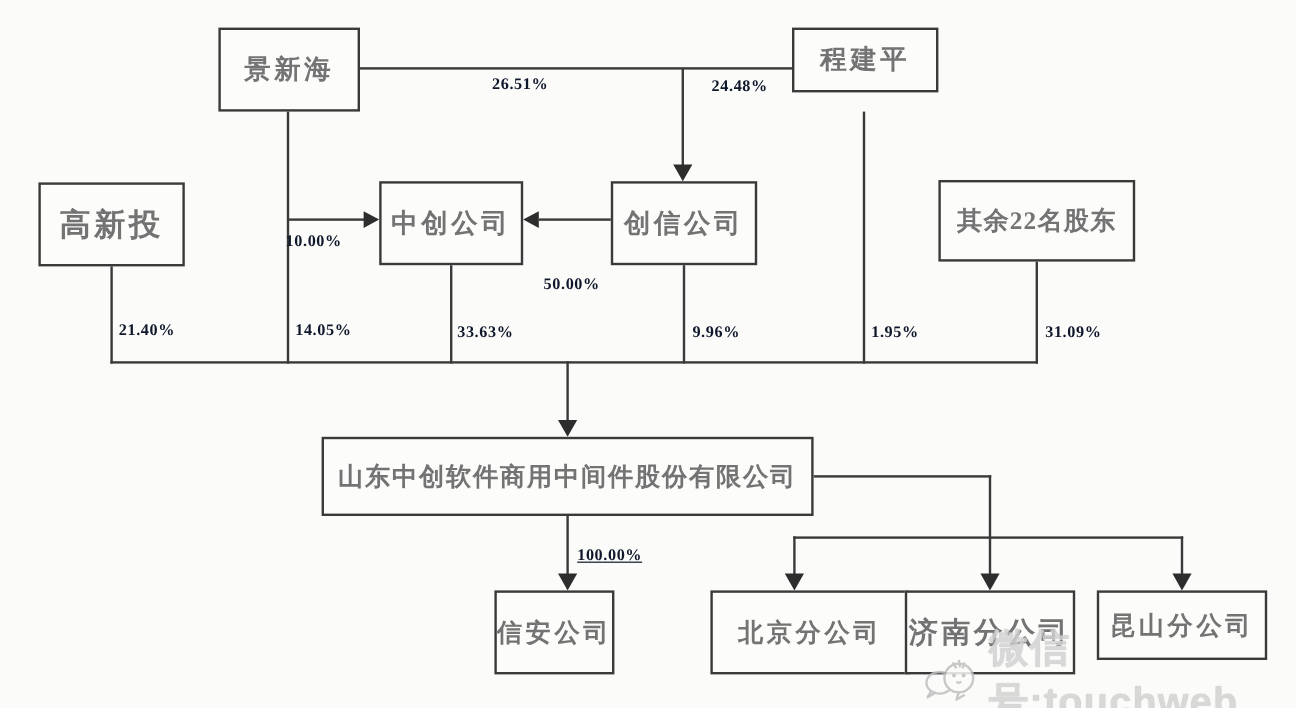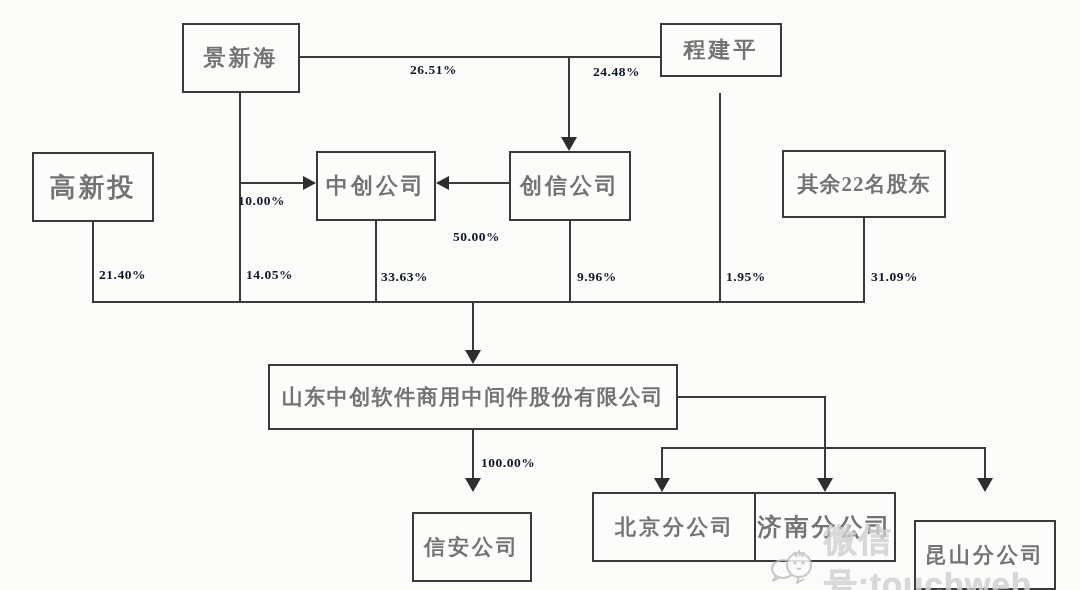"100.00%" div.plabel { text-decoration: none -> underline }
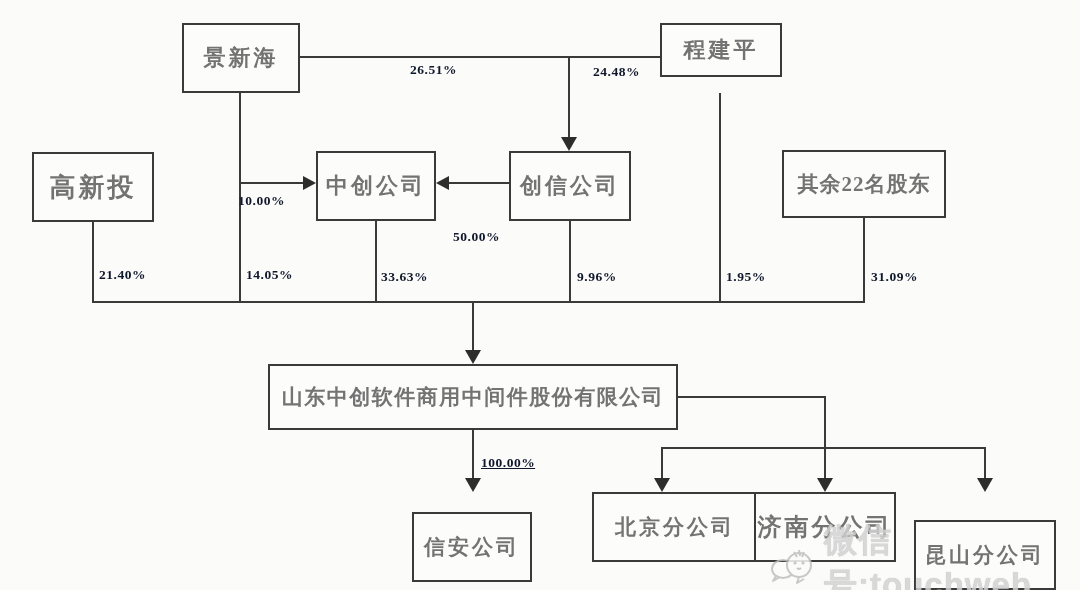"信安公司" div.node { margin-top: 20px -> none; width: 120px -> 100px }
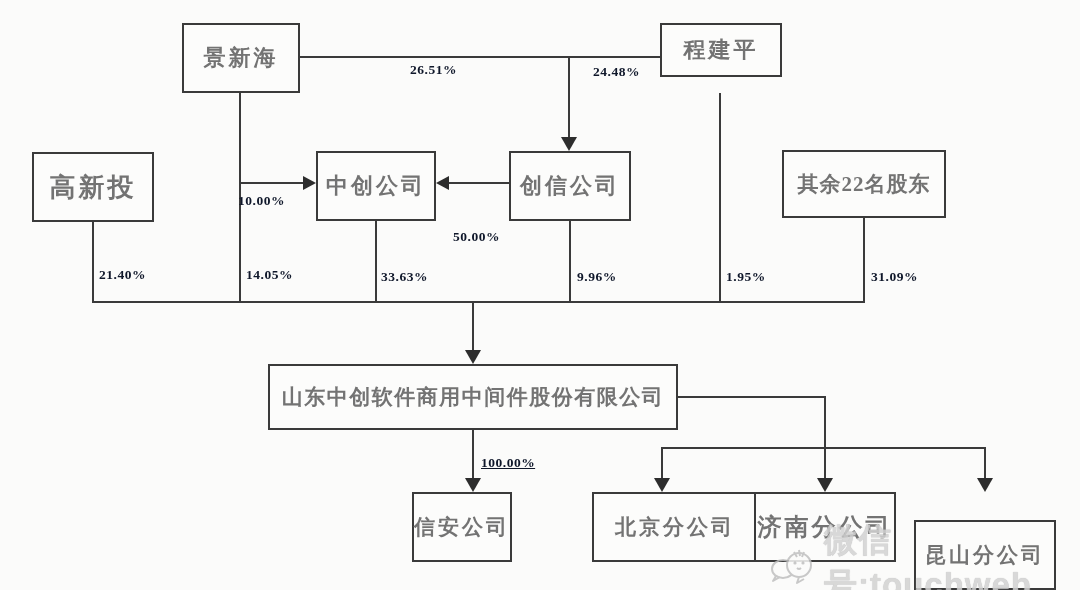"昆山分公司" div.node { height: 70px -> 58px; top: 520px -> 492px }
